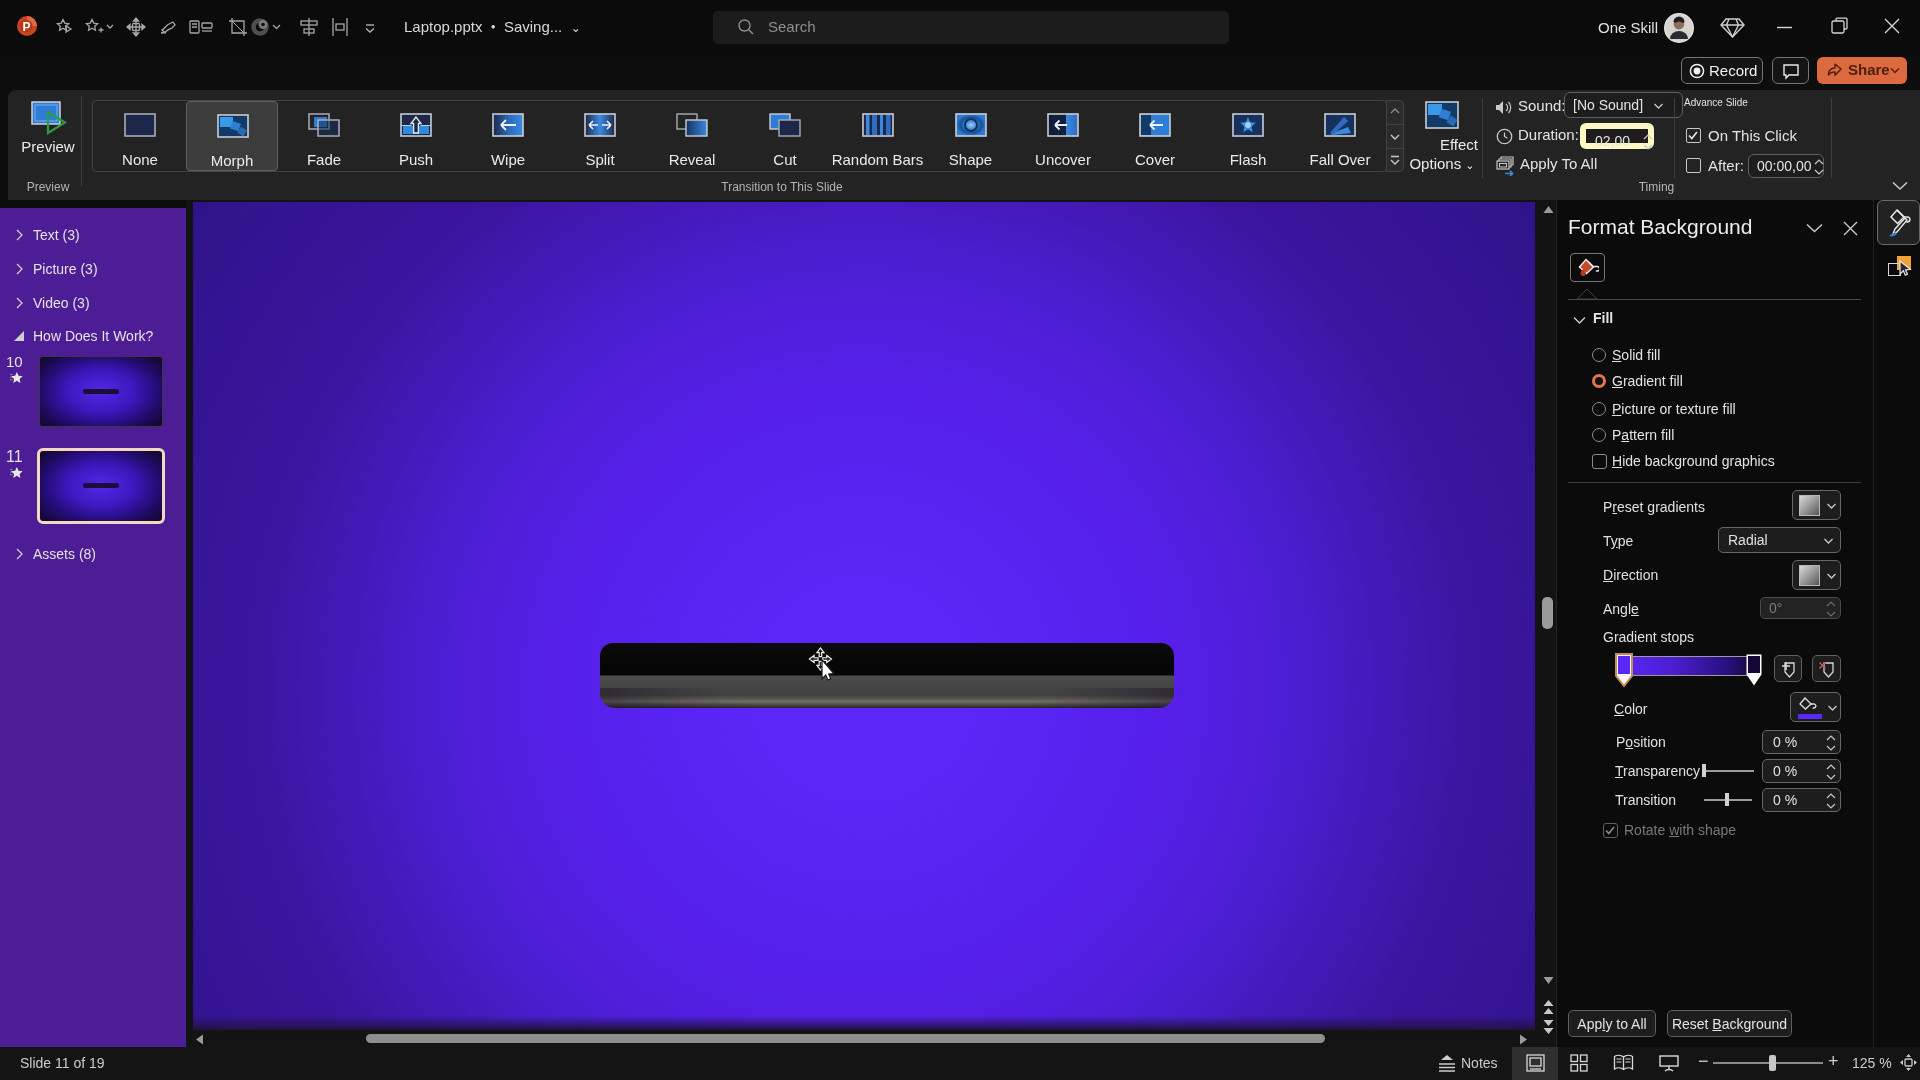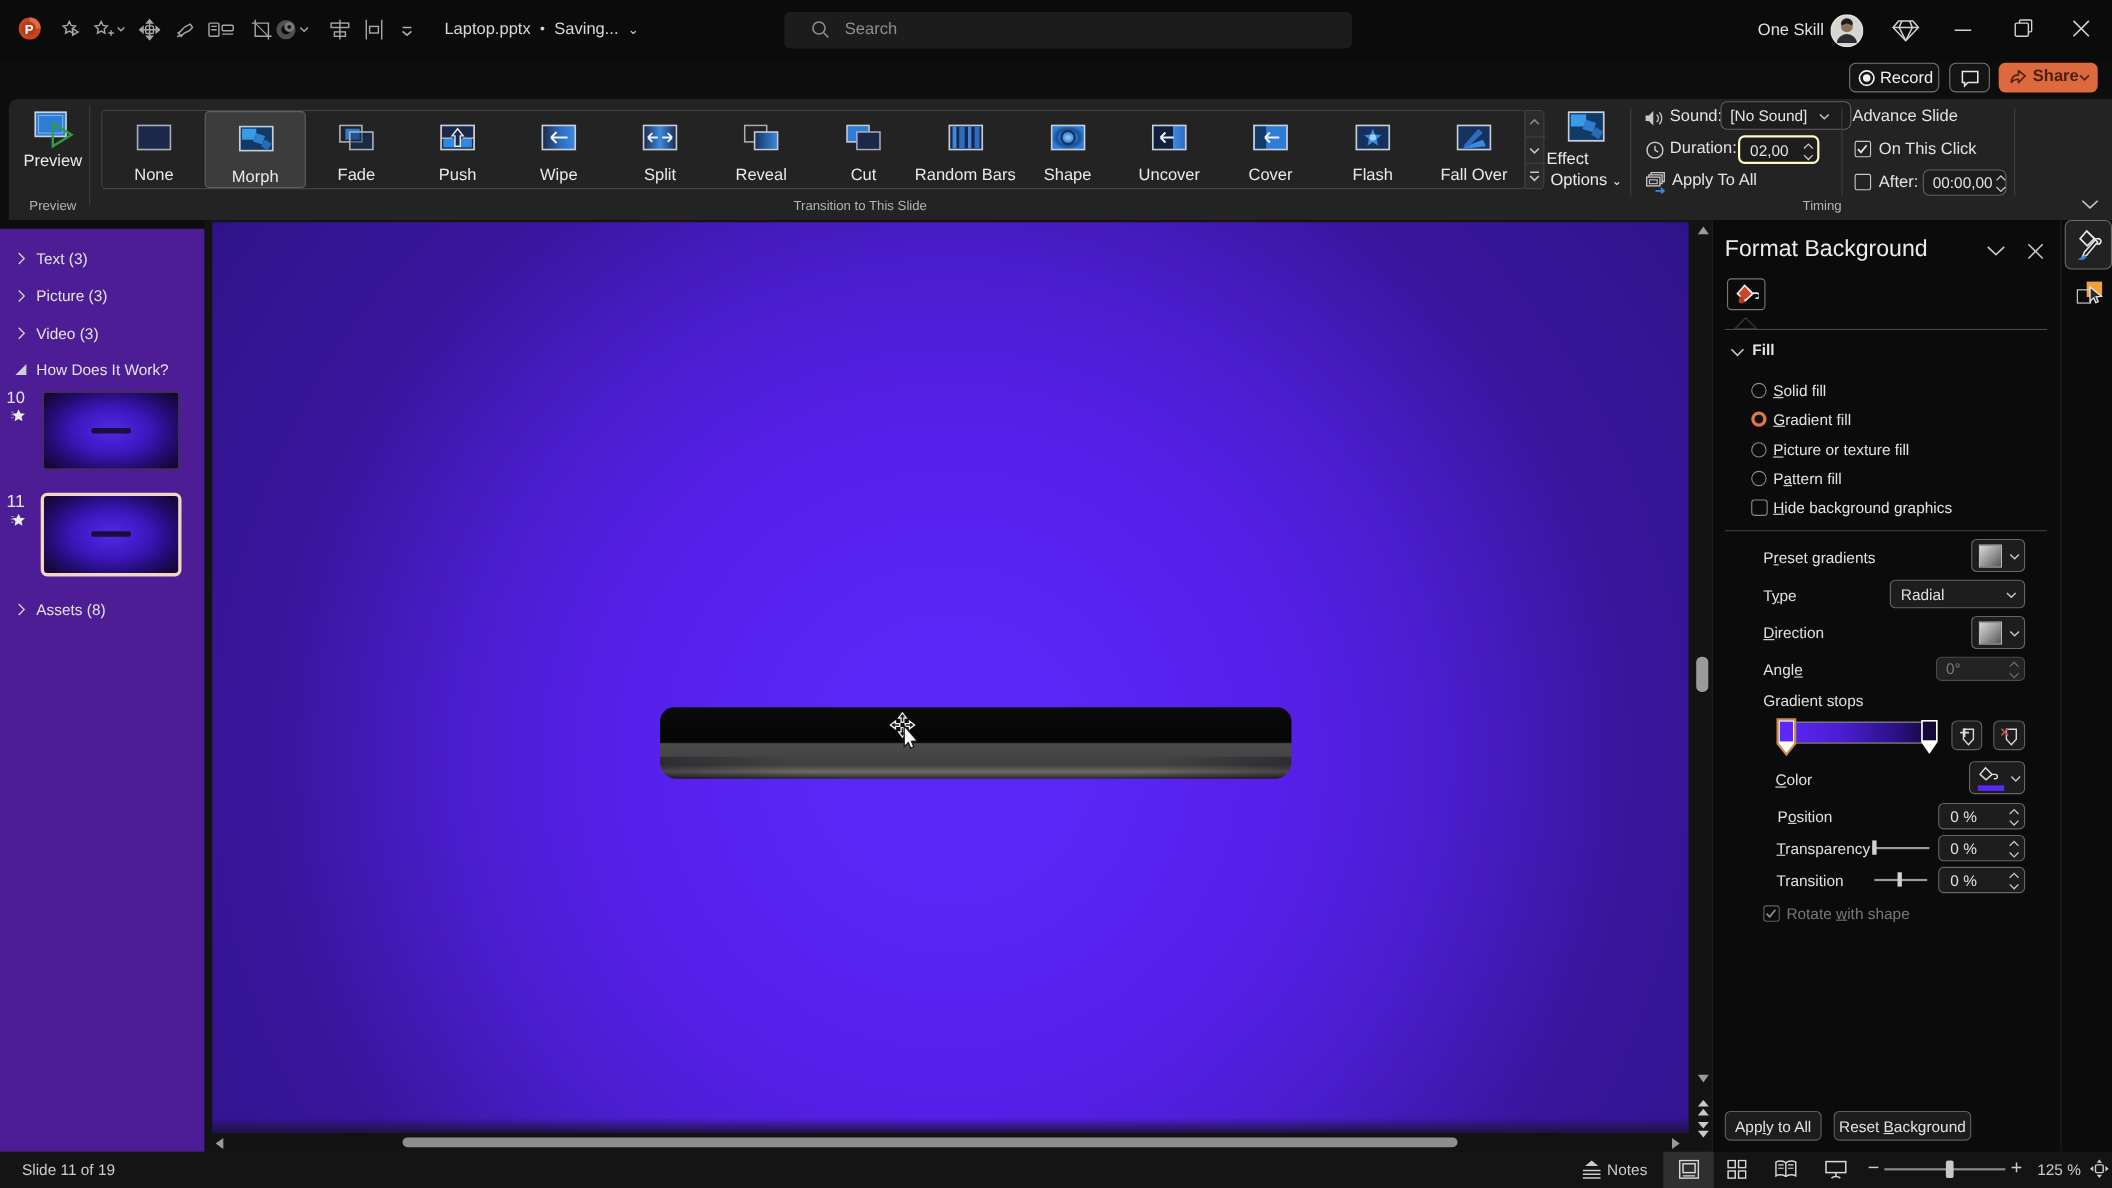"Advance Slide" span.abs { font-size: 15px -> 10px }
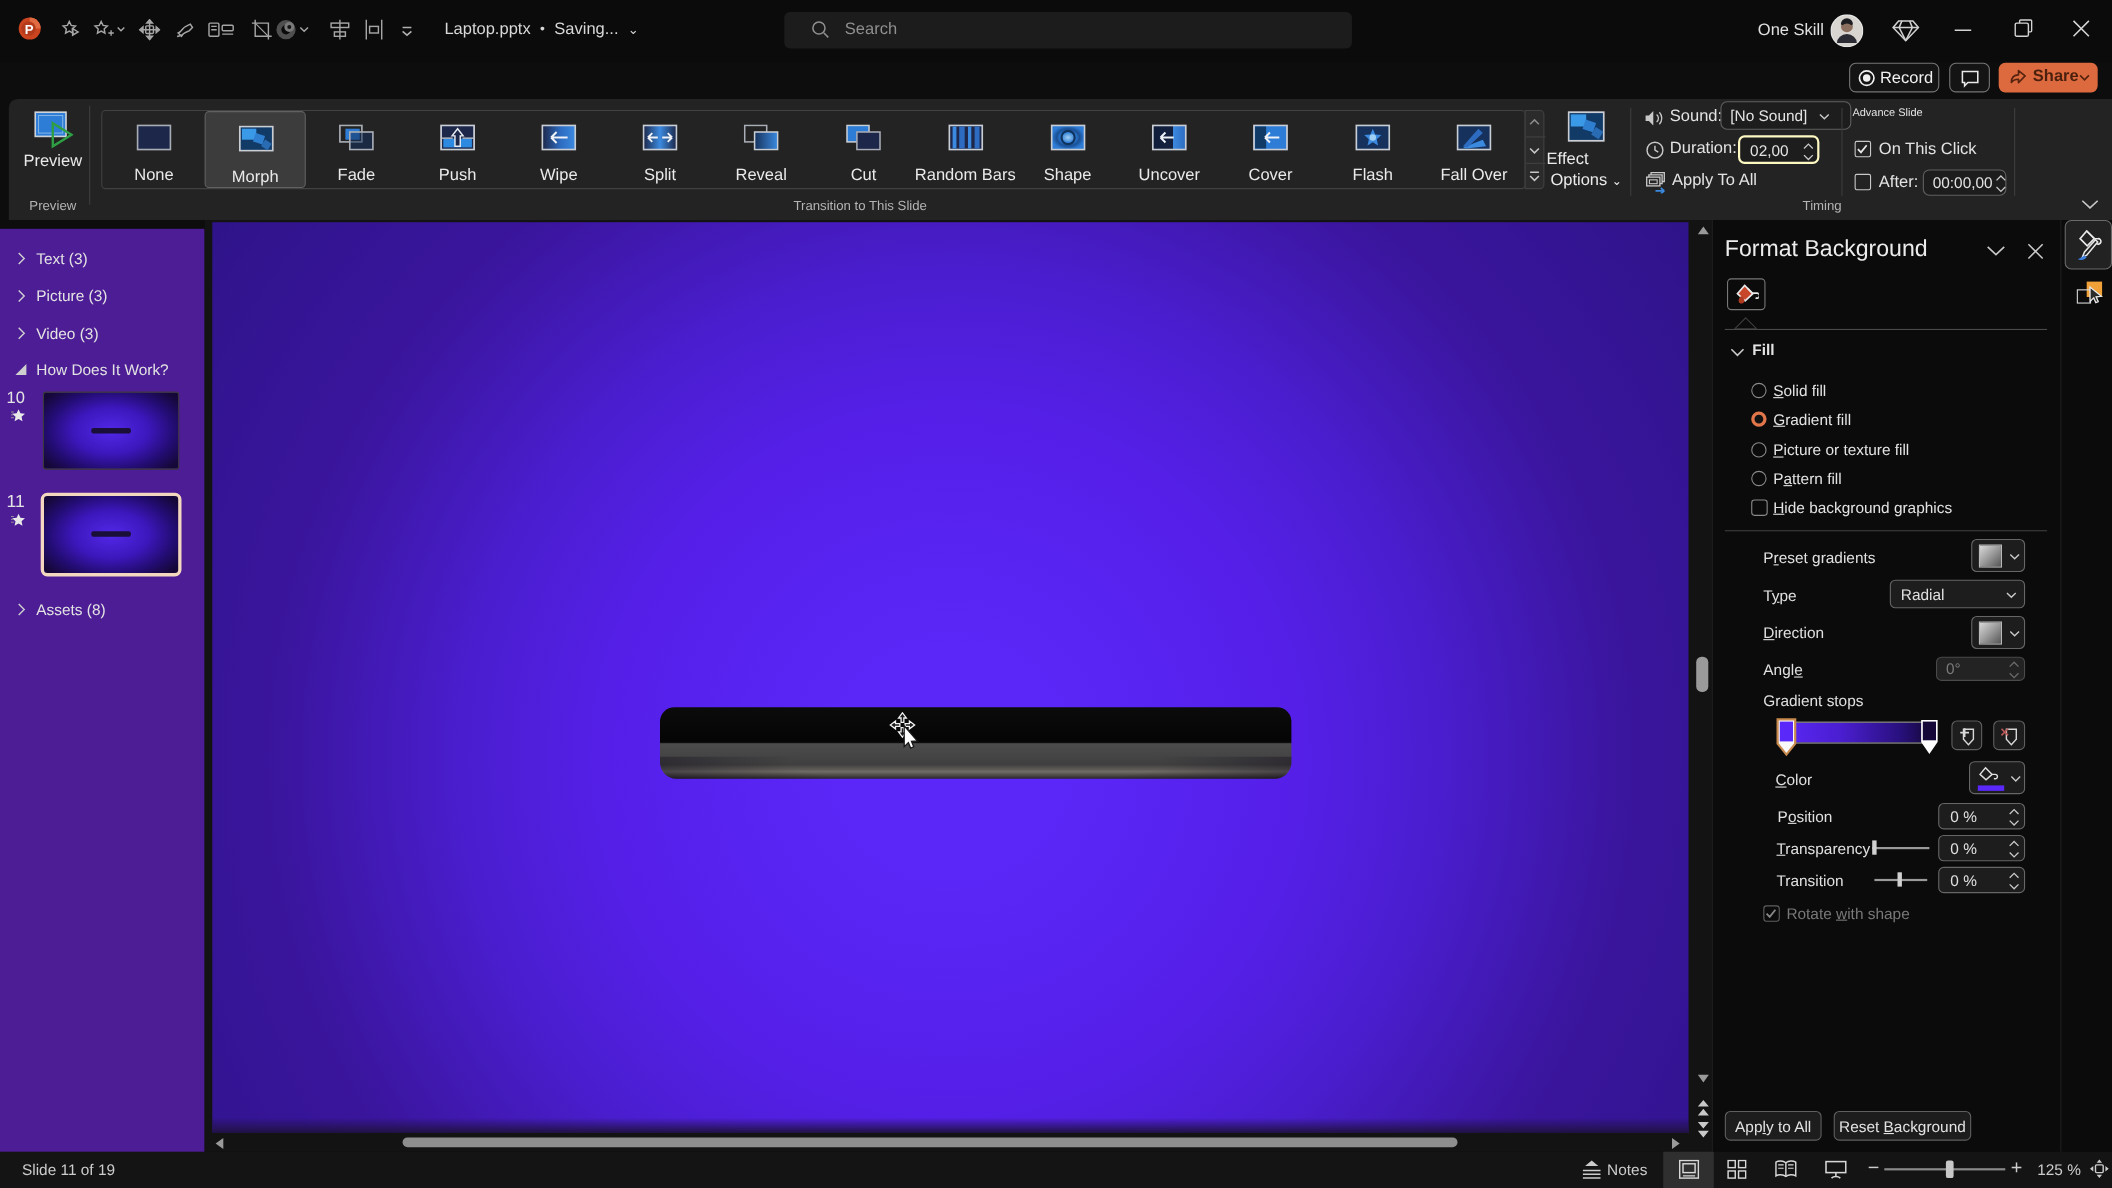"Effect" div.abs { text-align: left -> right }
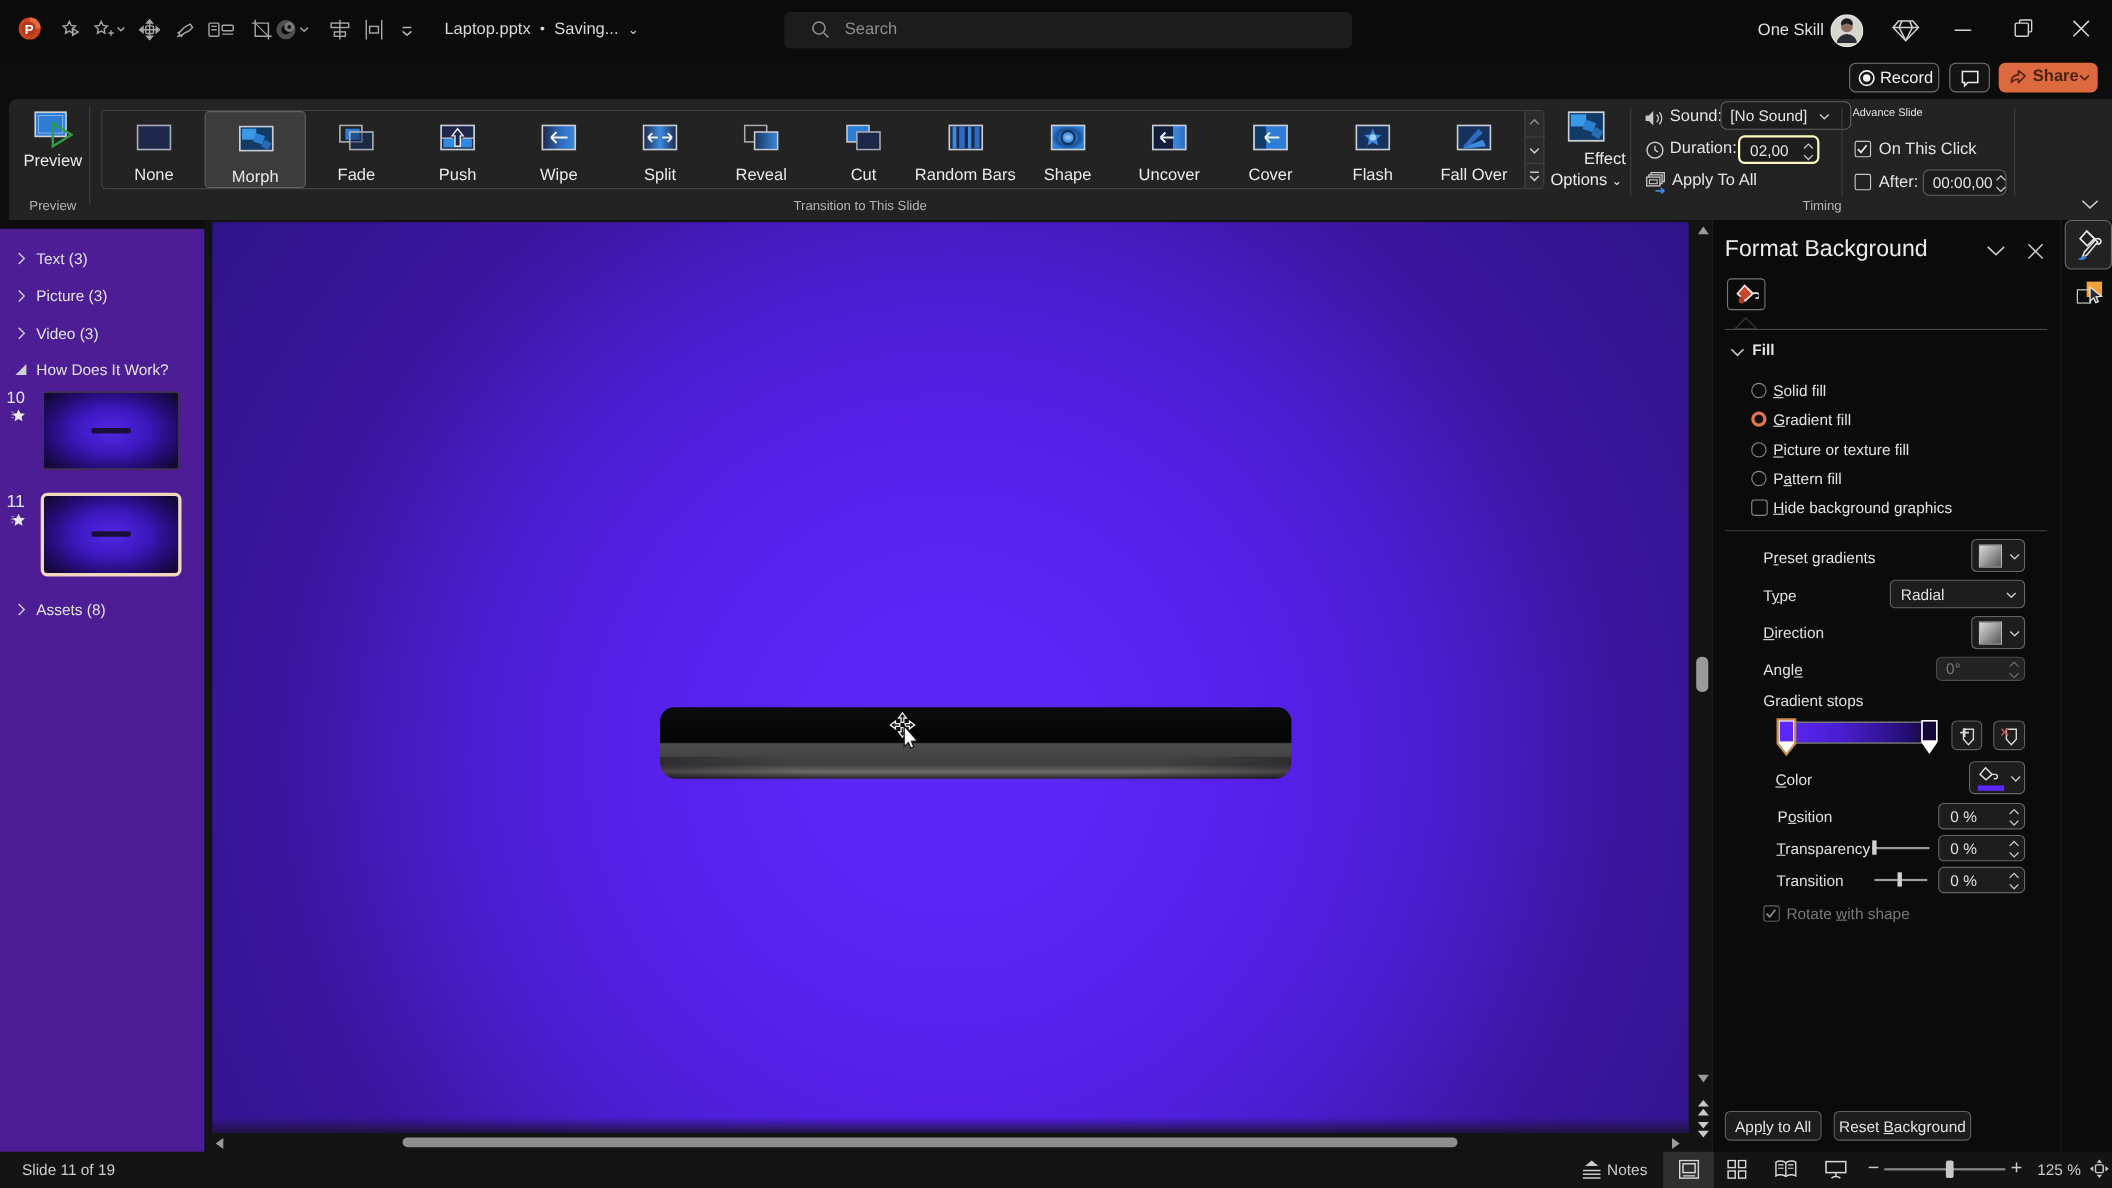"02,00" div.abs { border: 2px solid #fef9c3 -> 6px solid #fef9c3 }
